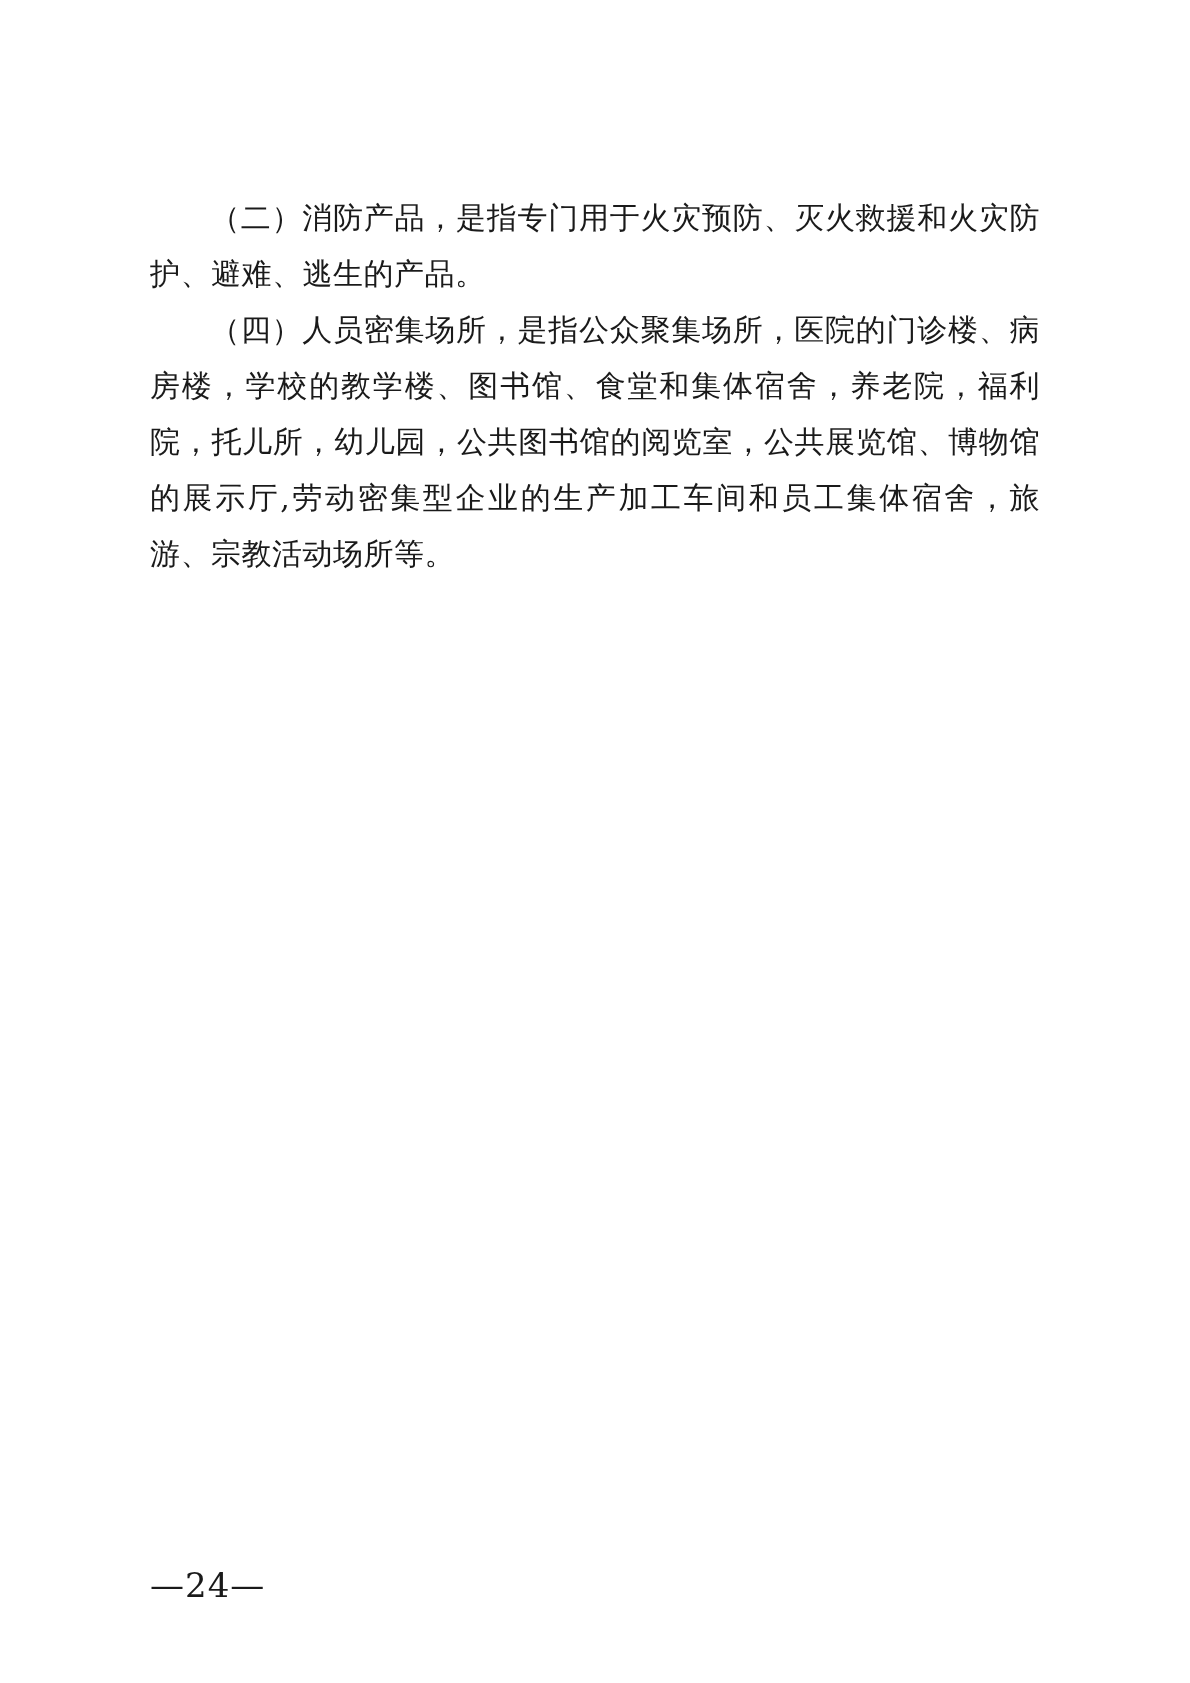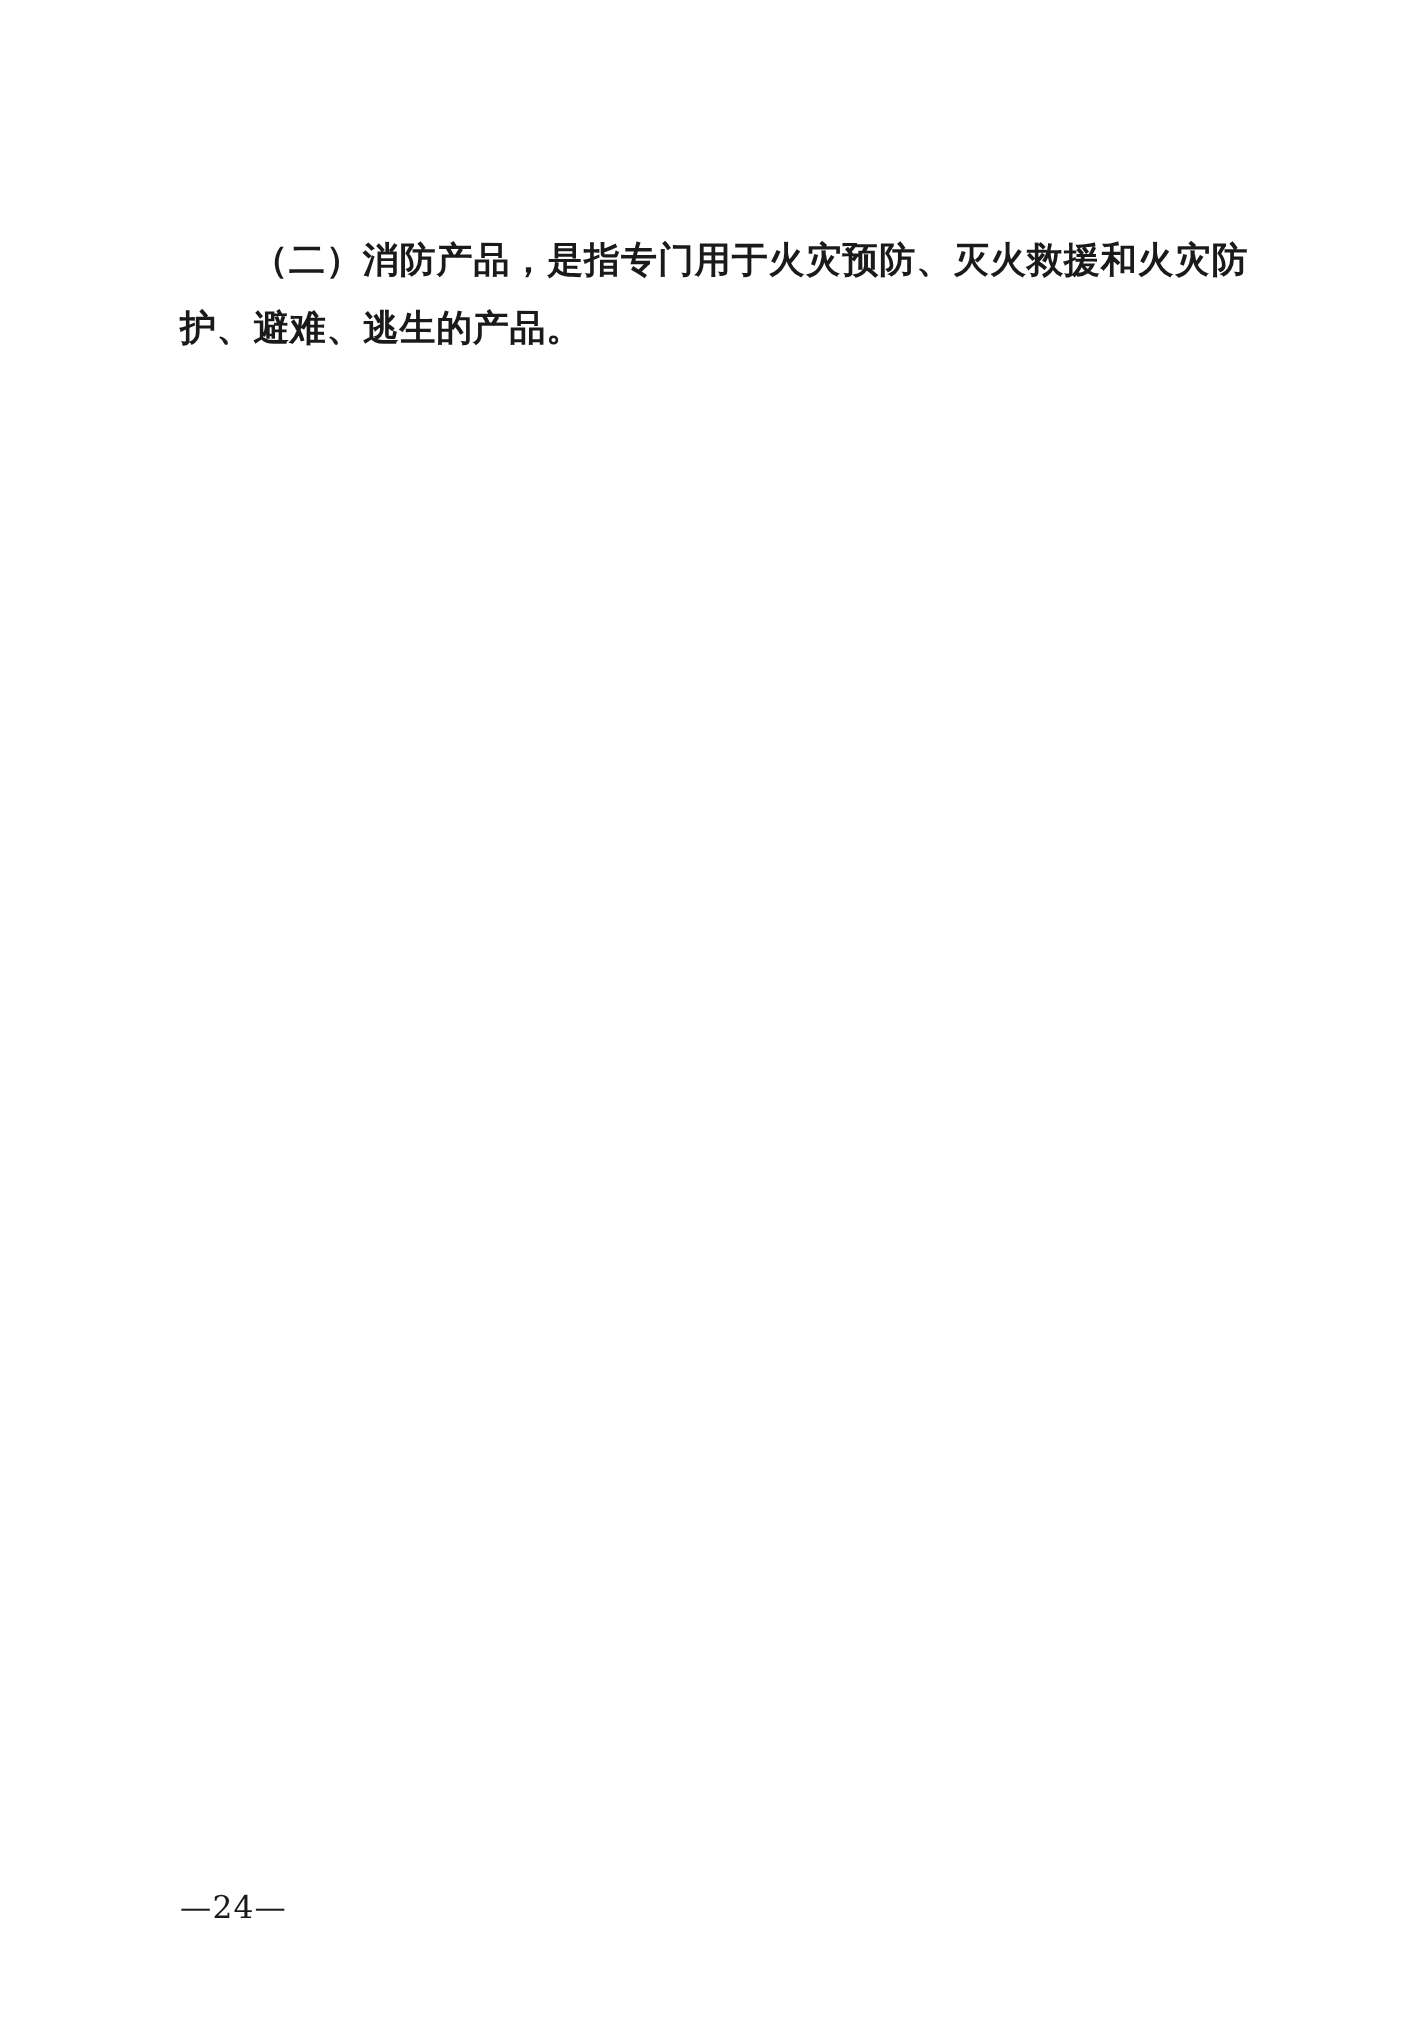"（二）消防产品，是指专门用于火灾预防、灭火救援和火灾防护、避难、逃生的产品。" .para { font-weight: bold -> none }
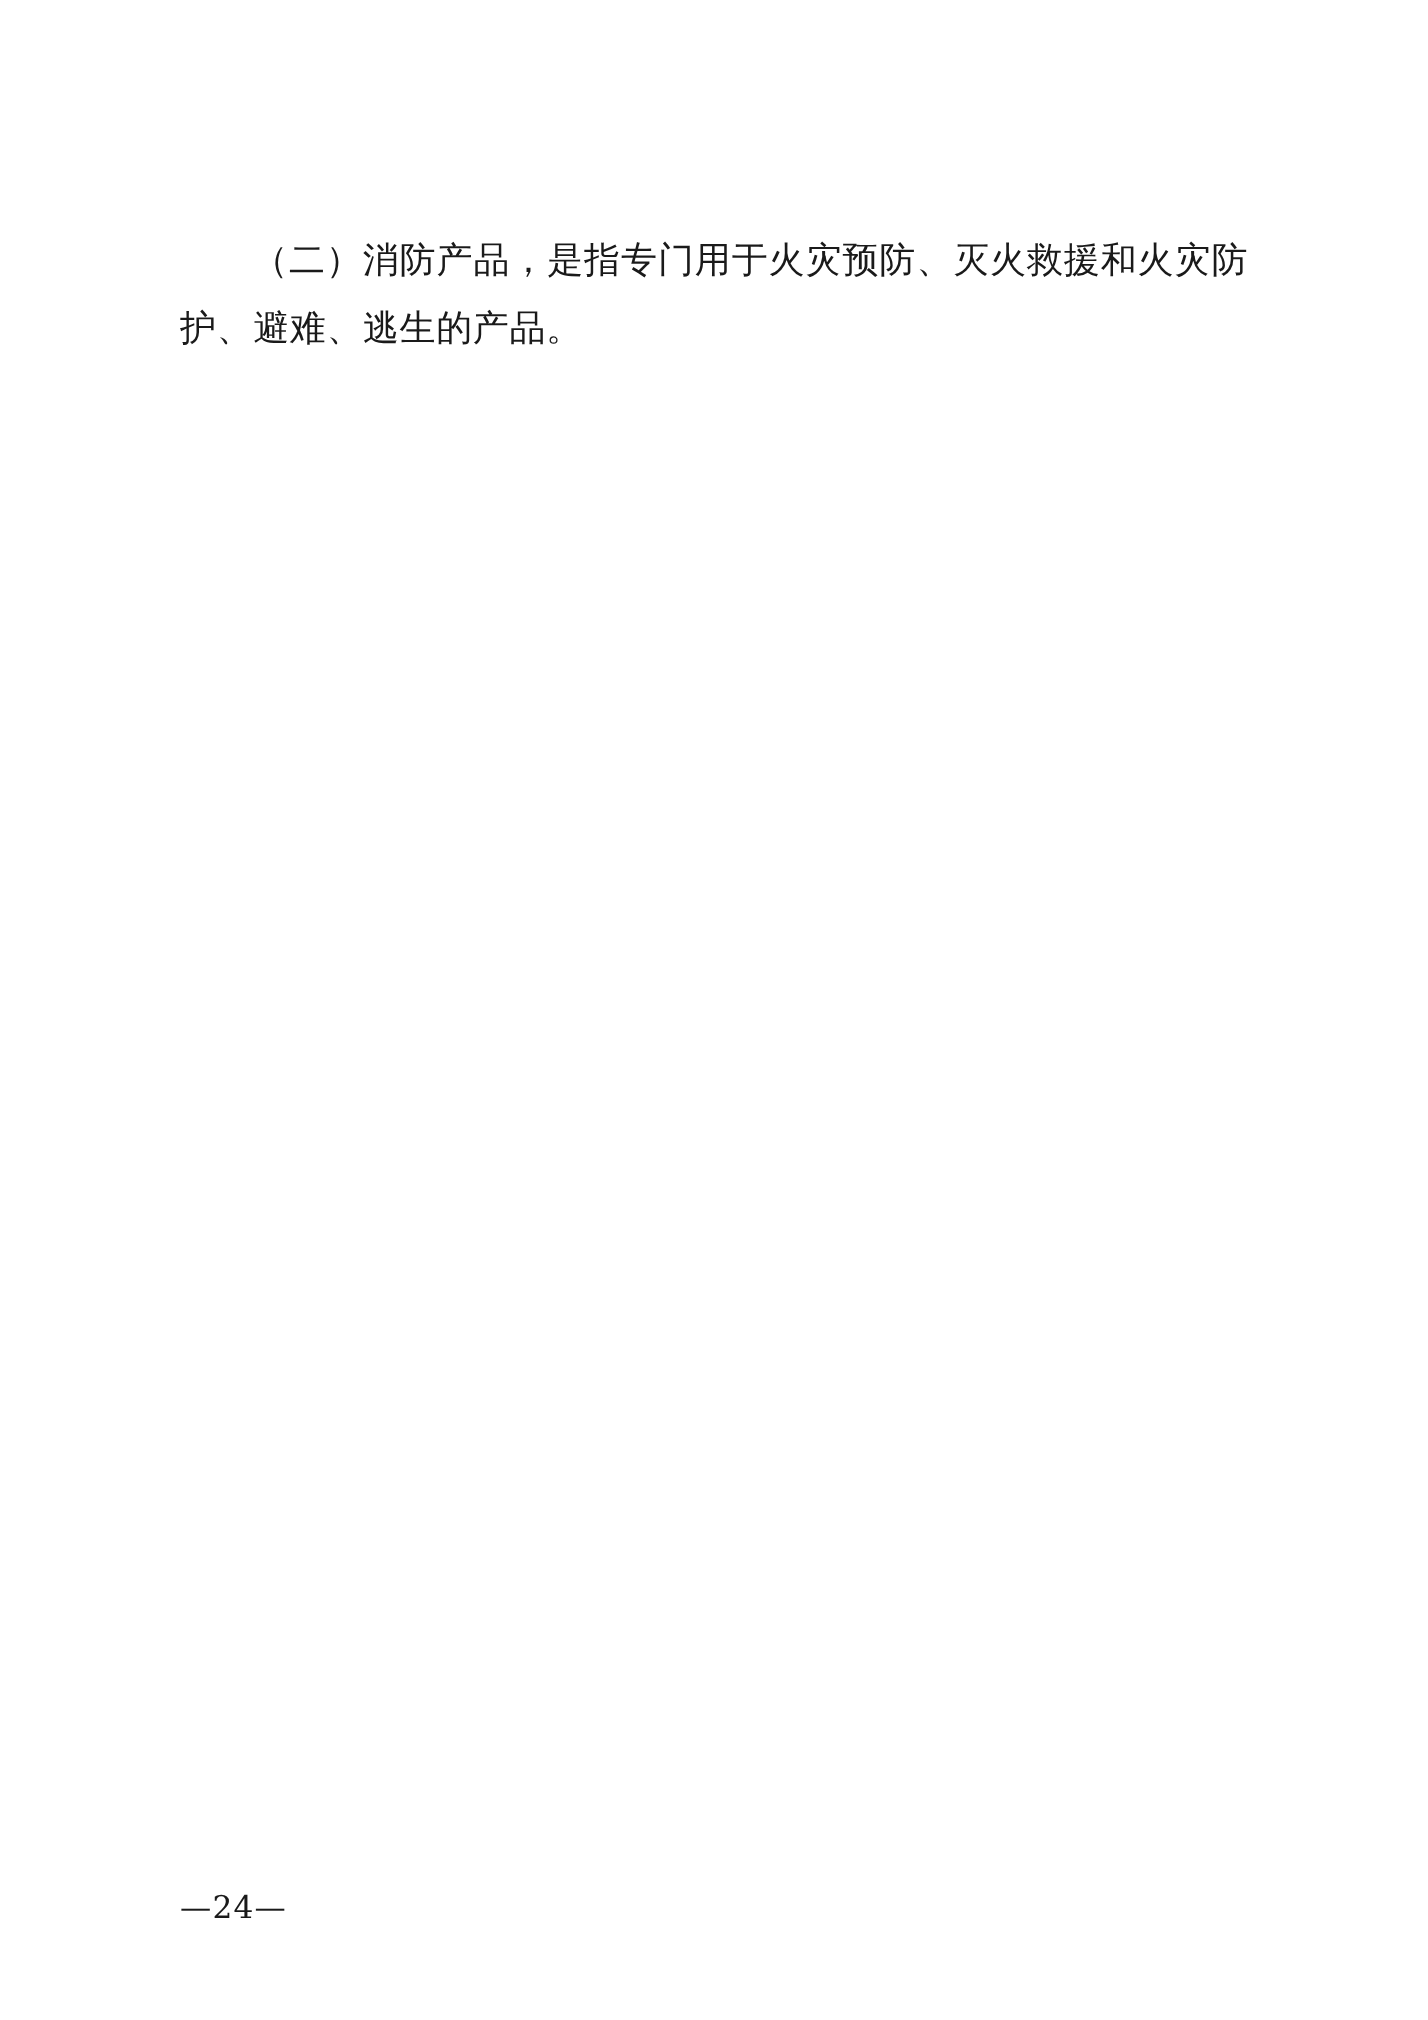"（四）人员密集场所，是指公众聚集场所，医院的门诊楼、病房楼，学校的教学楼、图书馆" p.para { html: none -> <p>（四）人员密集场所，是指公众聚集场所，医院的门诊楼、病房楼，学校的教学楼、图书馆、食堂和集体宿舍，养老院，福利院，托儿所，幼儿园，公共图书馆的阅览室，公共展览馆、博物馆的展示厅,劳动密集型企业的生产加工车间和员工集体宿舍，旅游、宗教活动场所等。</p> }
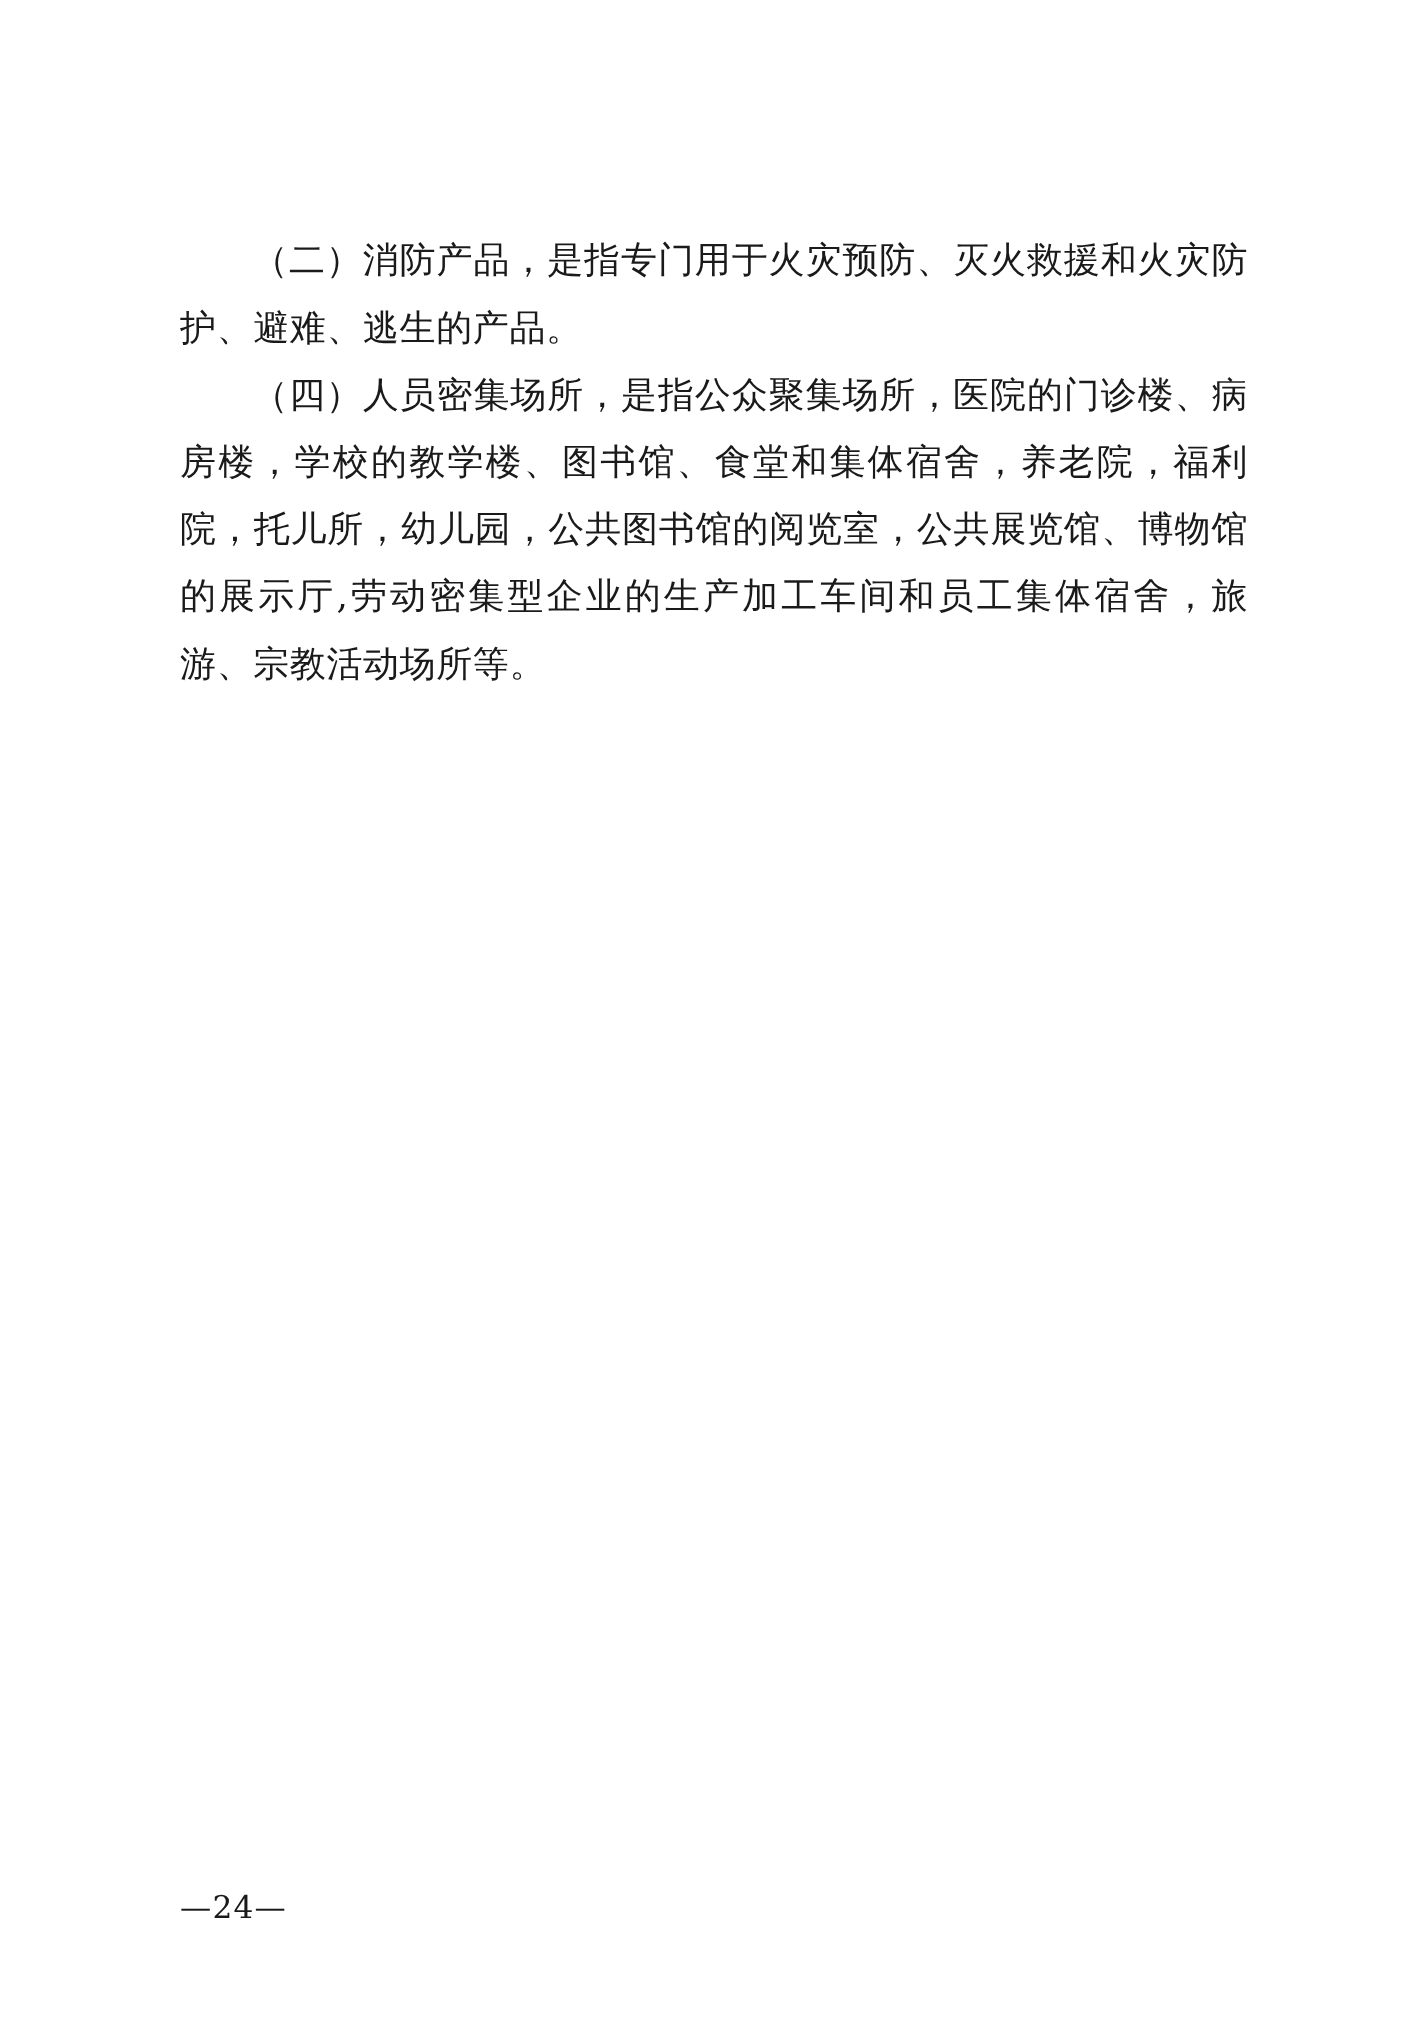"—24—" .page-number { font-size: 26px -> 34px }
